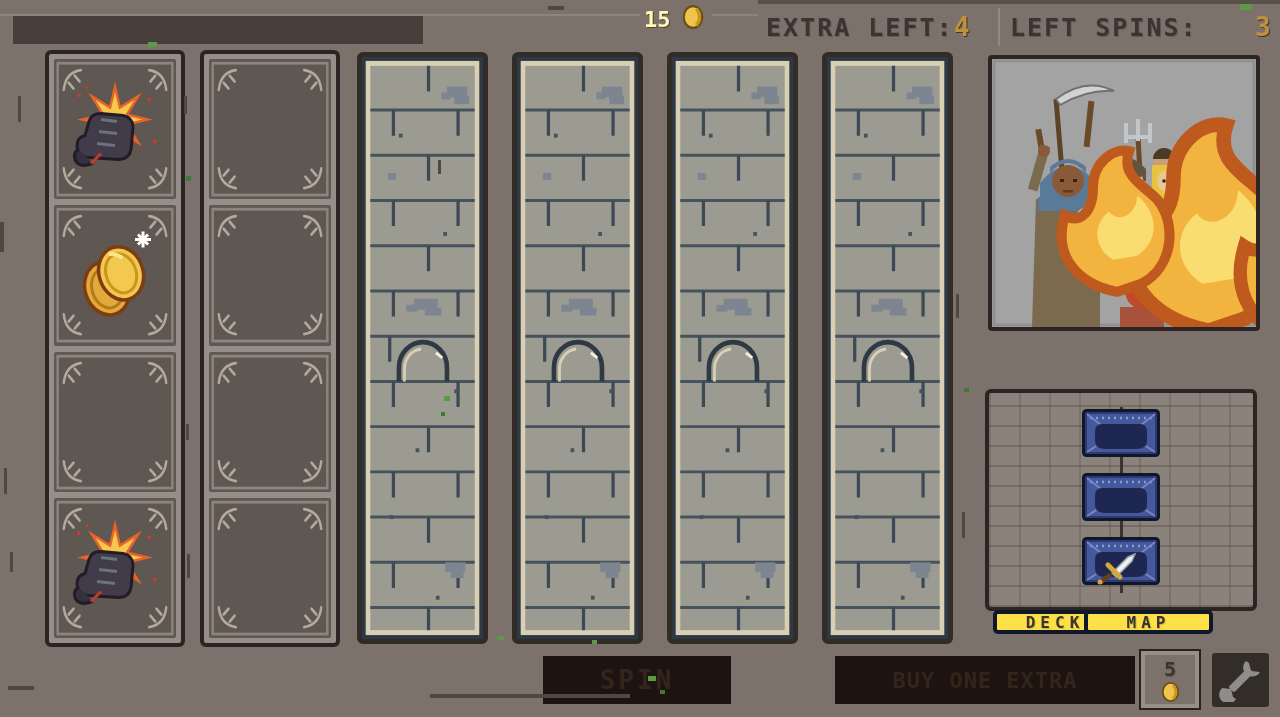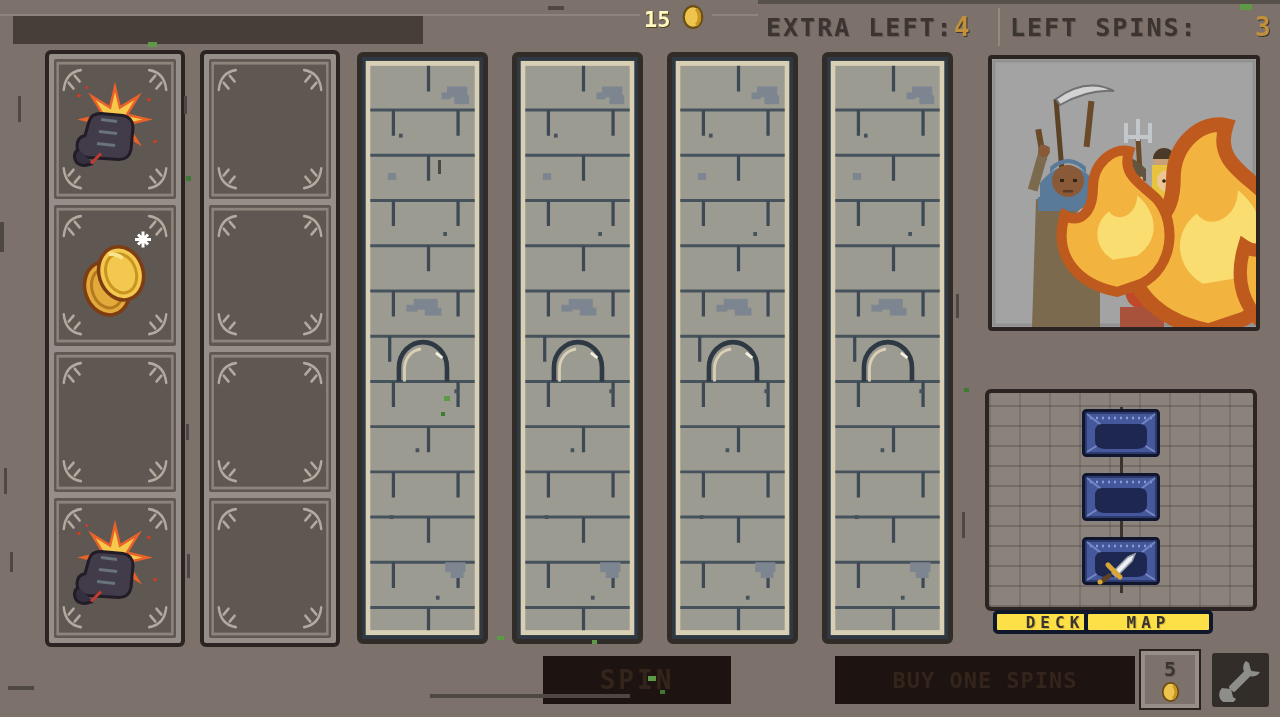"BUY ONE SPINS" button.darkbtn { text: SPINS -> EXTRA }
